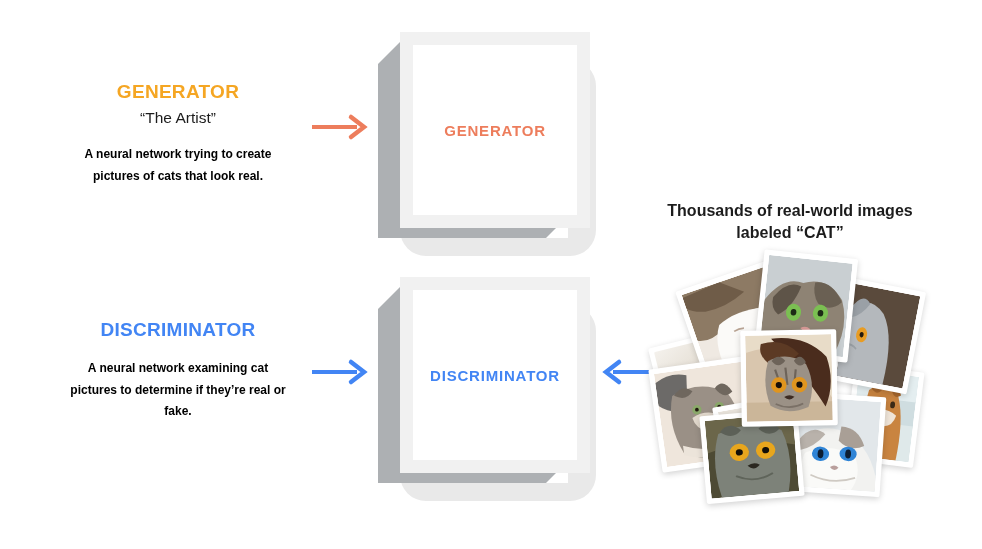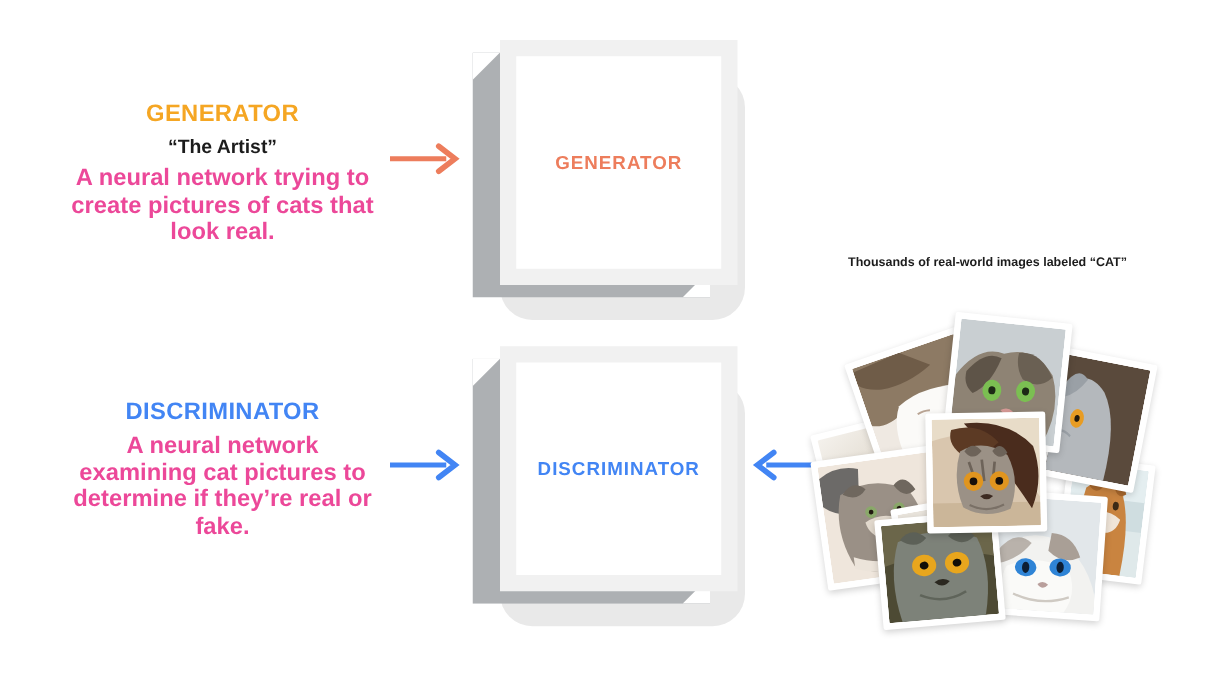"“The Artist”" .side-sub { font-weight: bold -> normal }
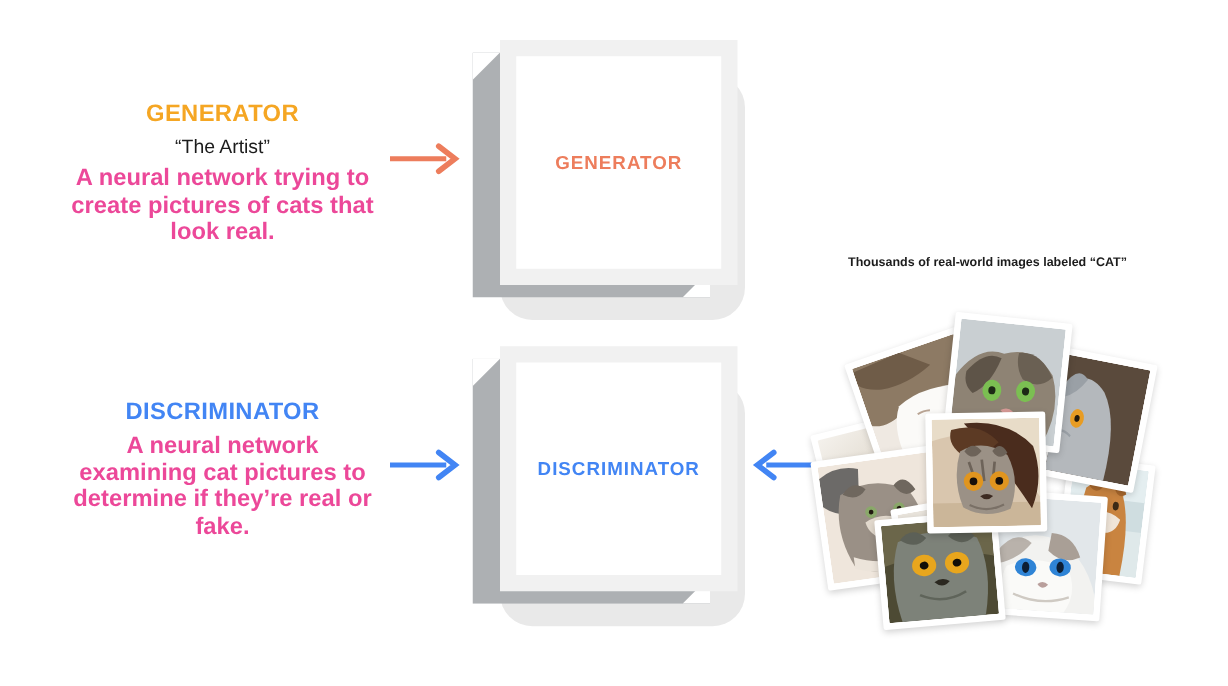"A neural network trying to" .side-desc { color: #ec4899 -> #000000; font-size: 19px -> 12px; margin: 4px -> 16px }
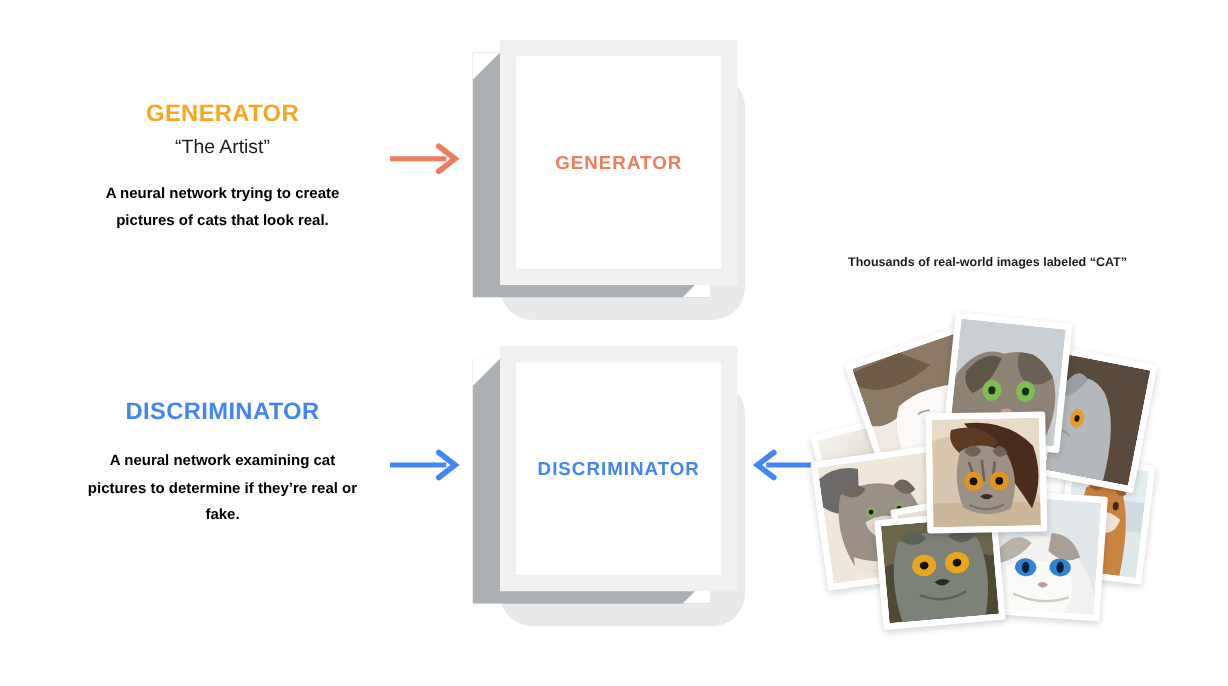"Thousands of real-world images labeled" #collage-caption { font-size: 10px -> 16px }
